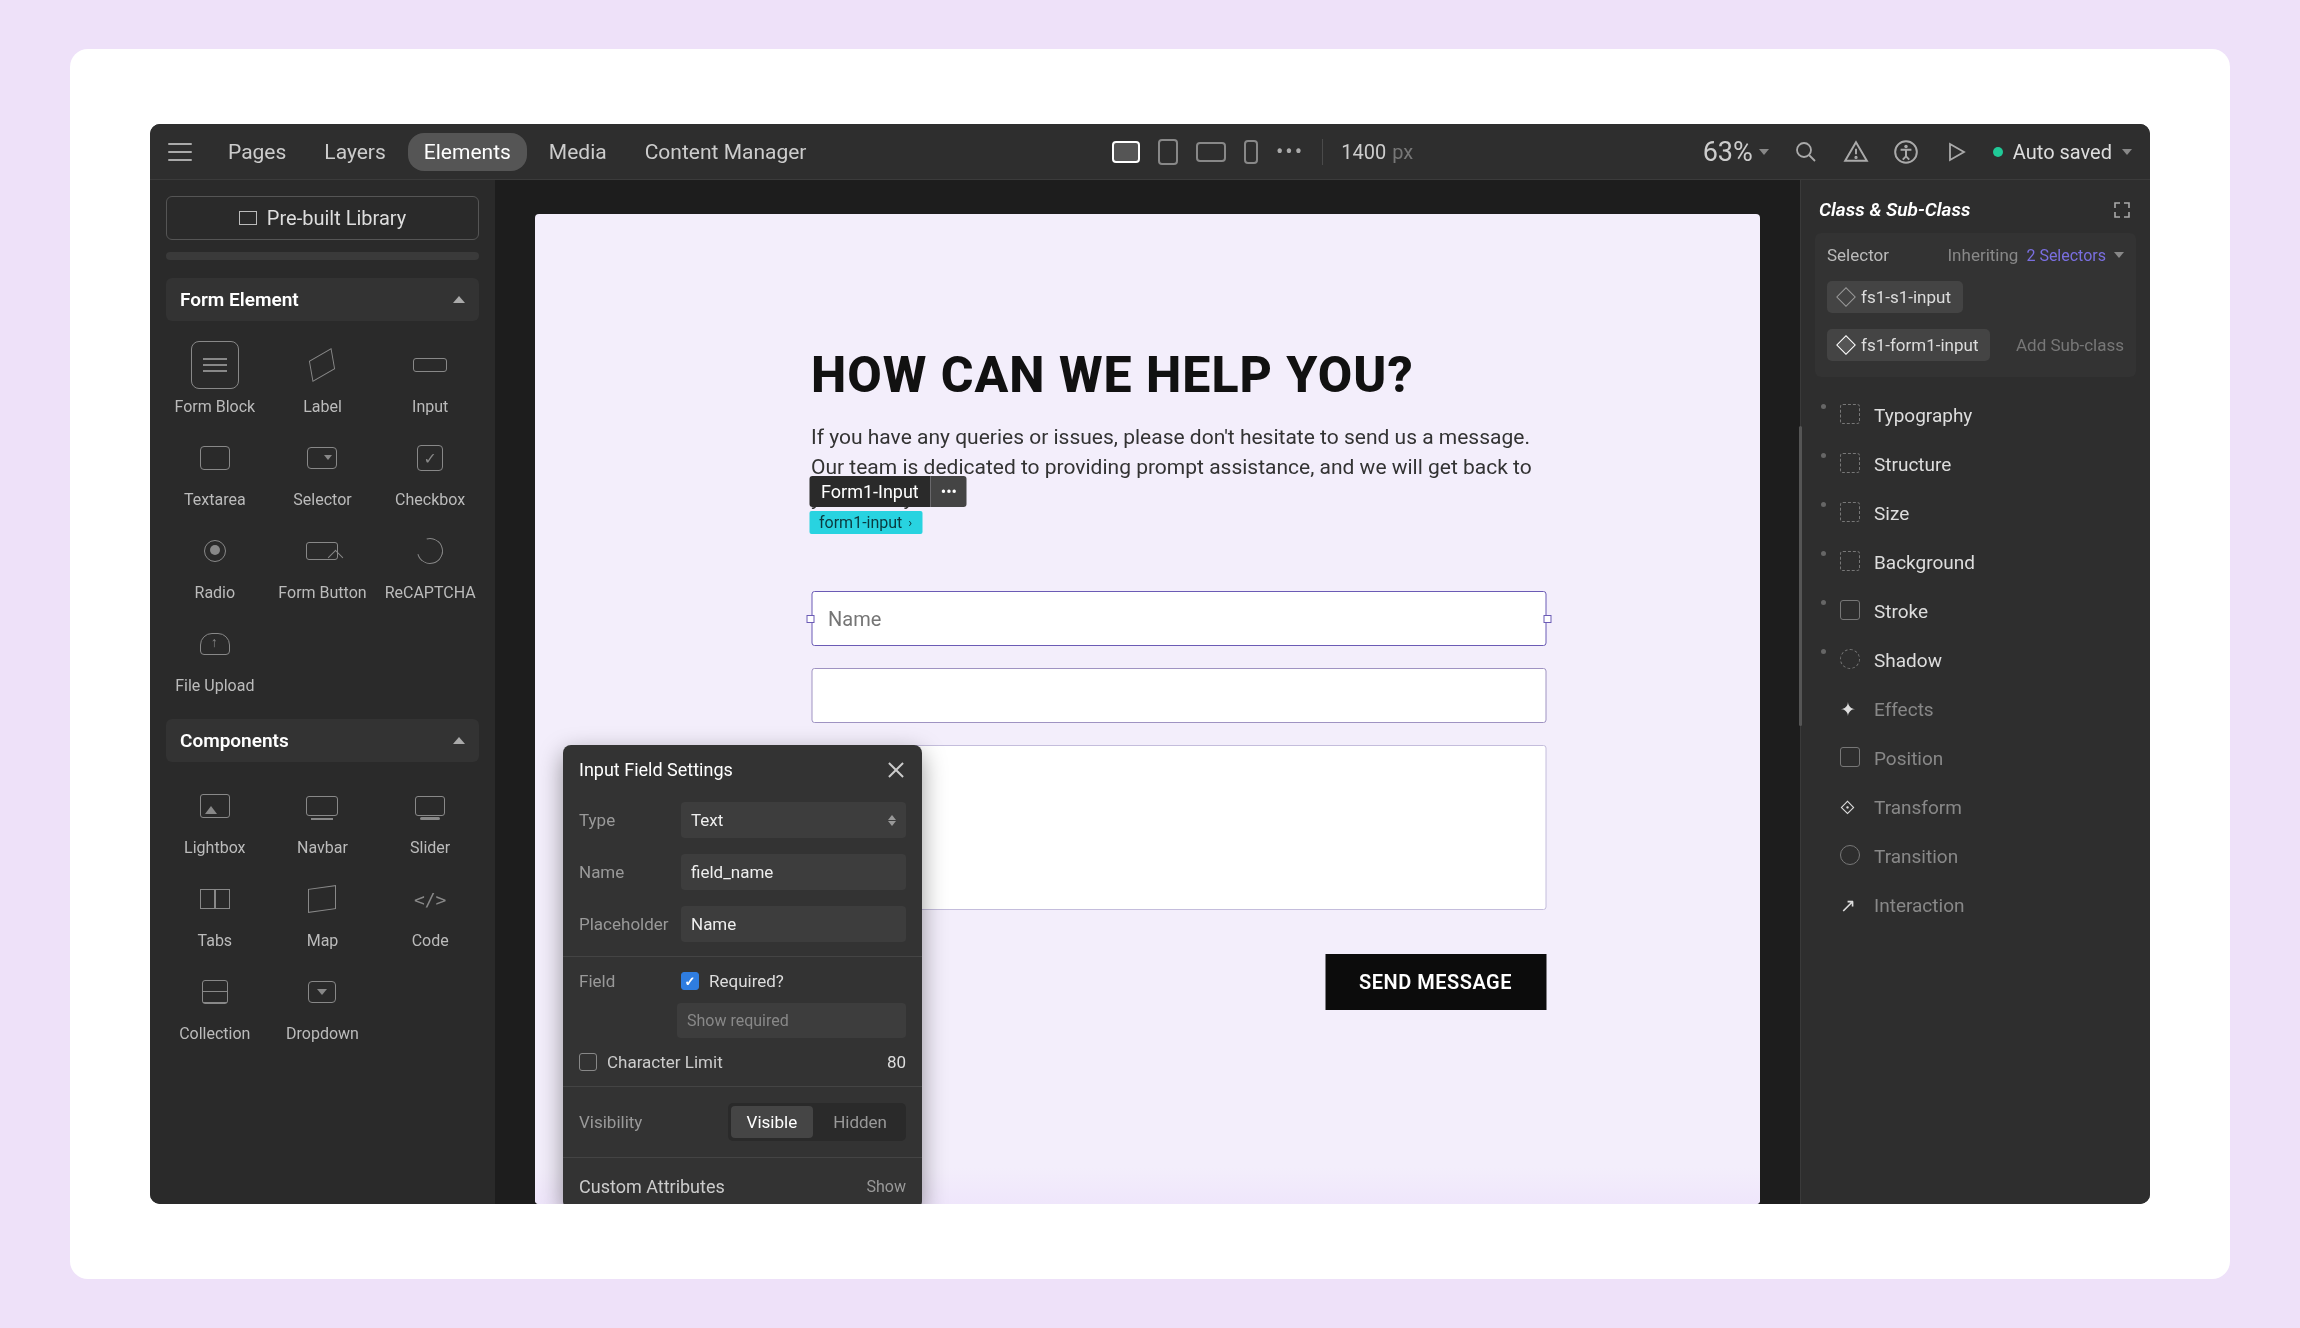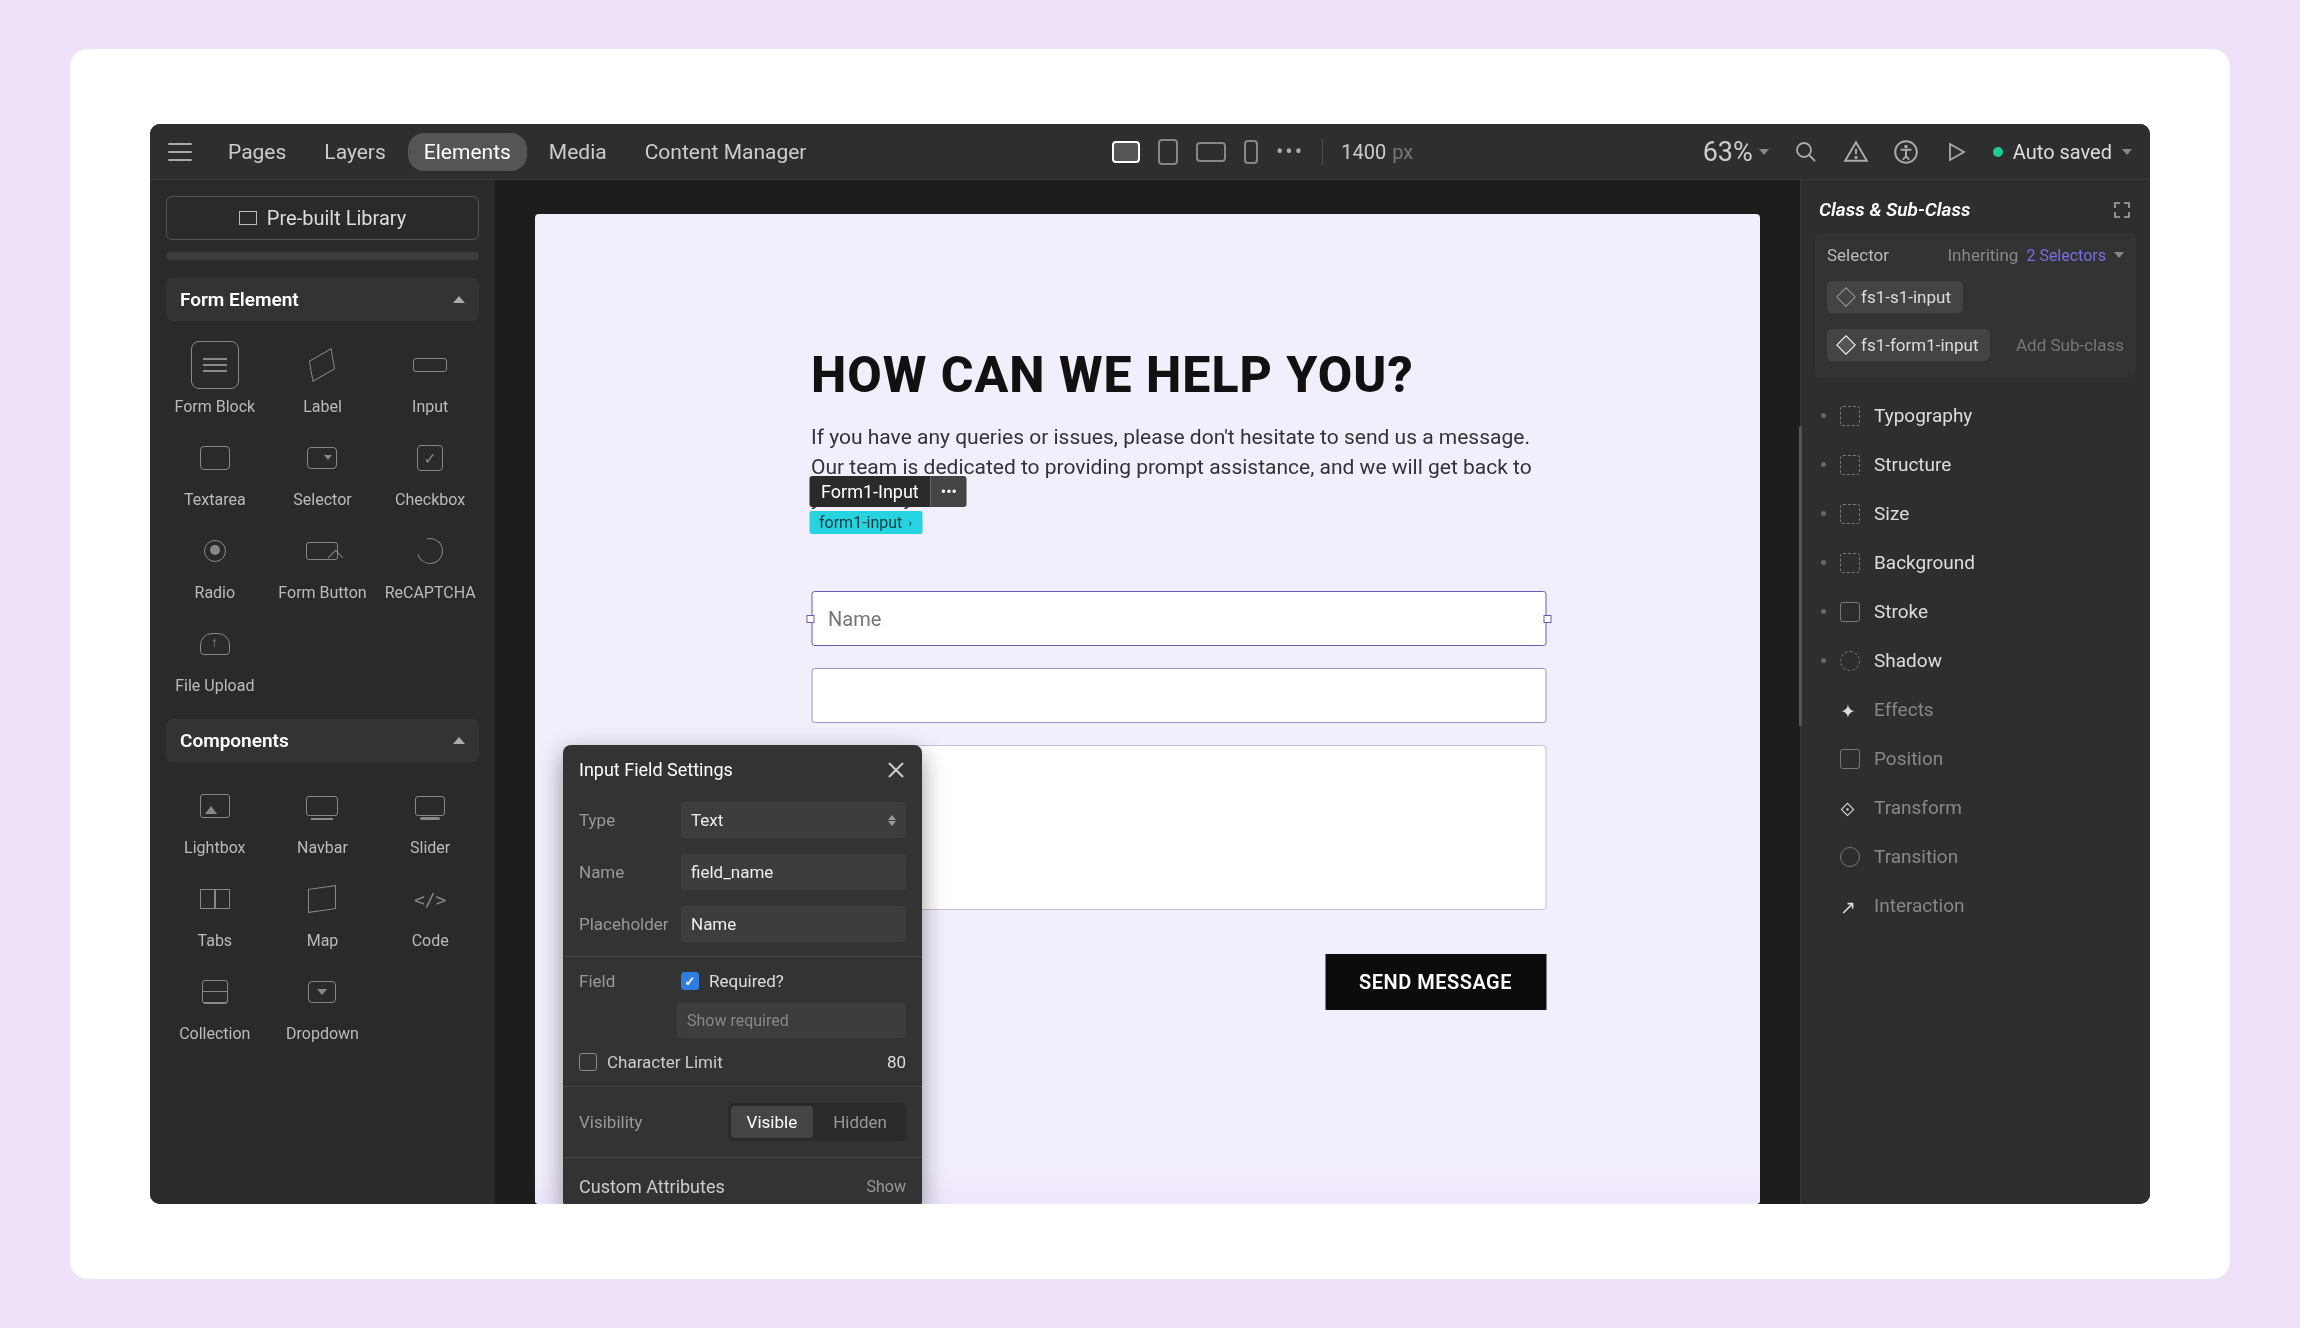"Typography" .style-item { align-items: center -> flex-start }
